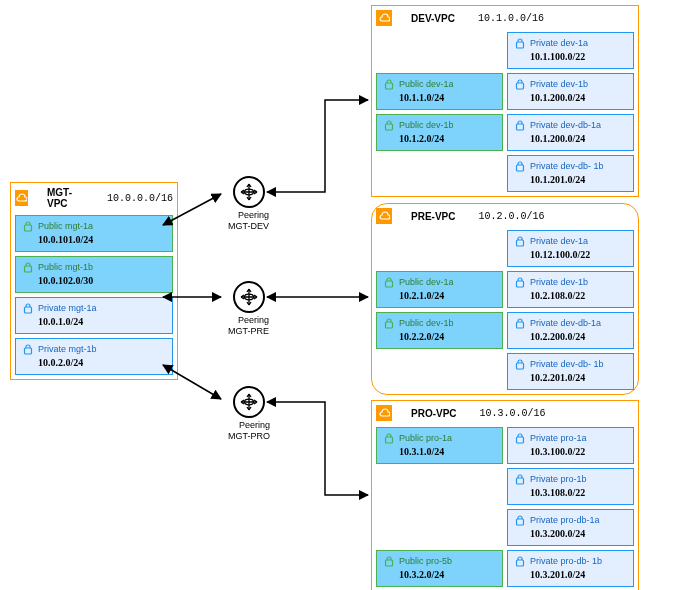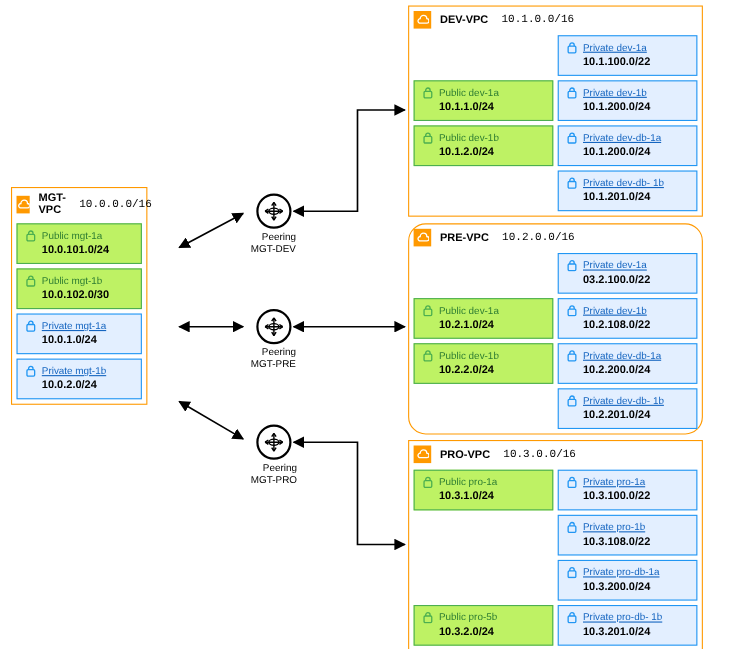"DEV-VPC" .vpc-header { gap: 8px -> 19px }
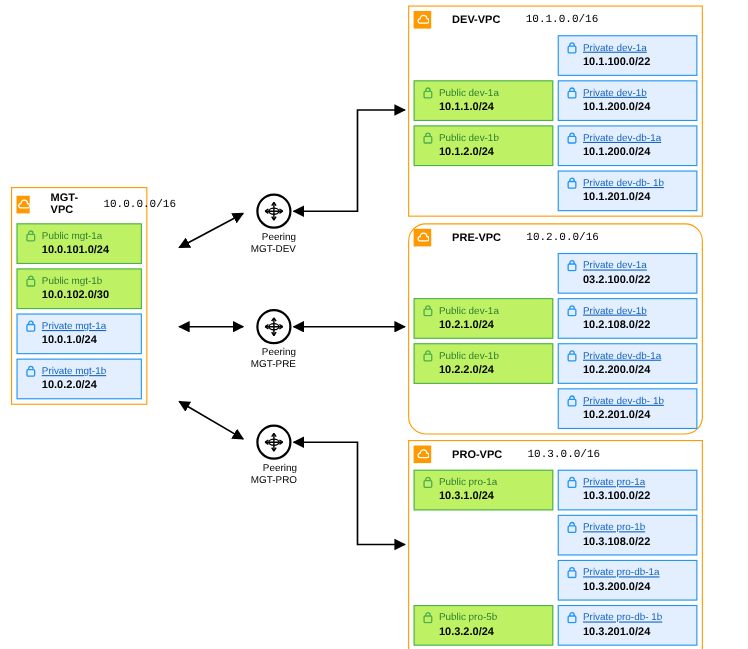"Private dev-1a" .subnet.private .subnet-label { text-decoration: underline -> none }
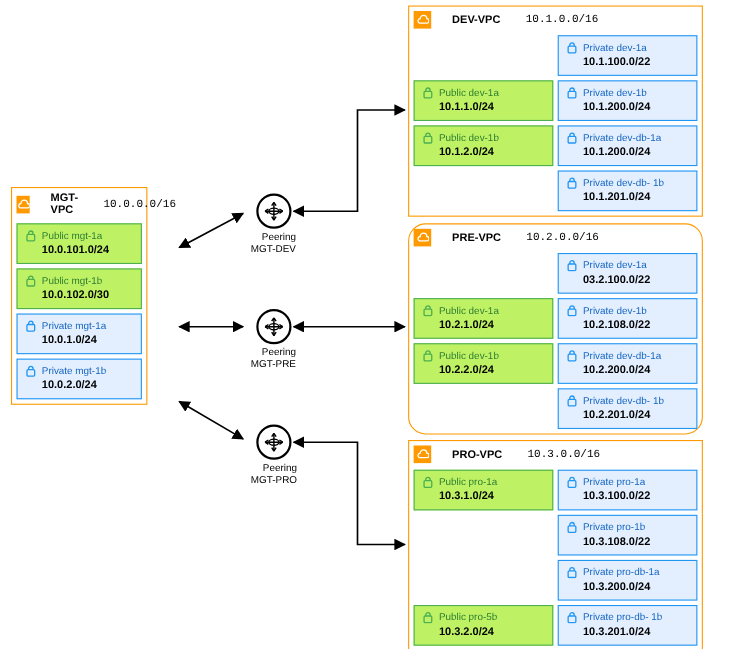"10.1.100.0/22" .subnet-cidr { font-family: Liberation Sans, sans-serif -> Liberation Serif, serif }
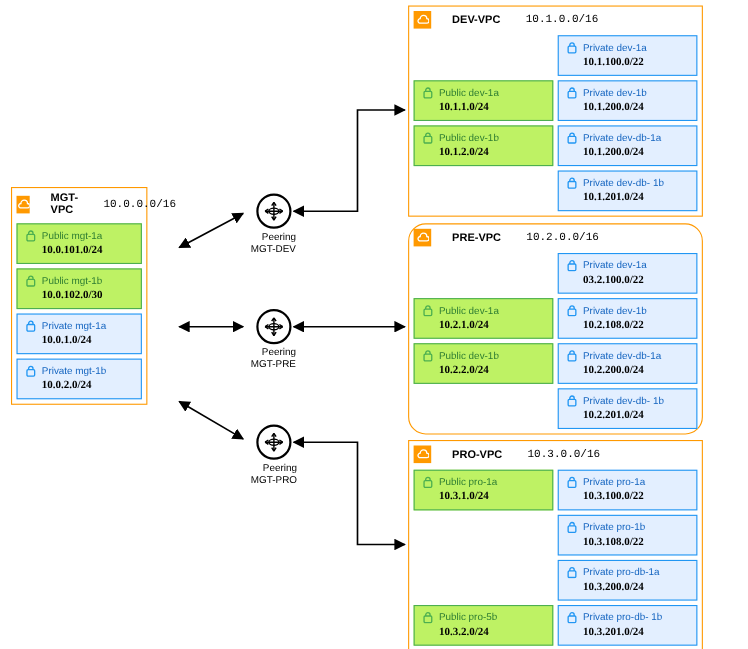"Public dev-1a" .subnet.public { background: #bef264 -> #7dd3fc }
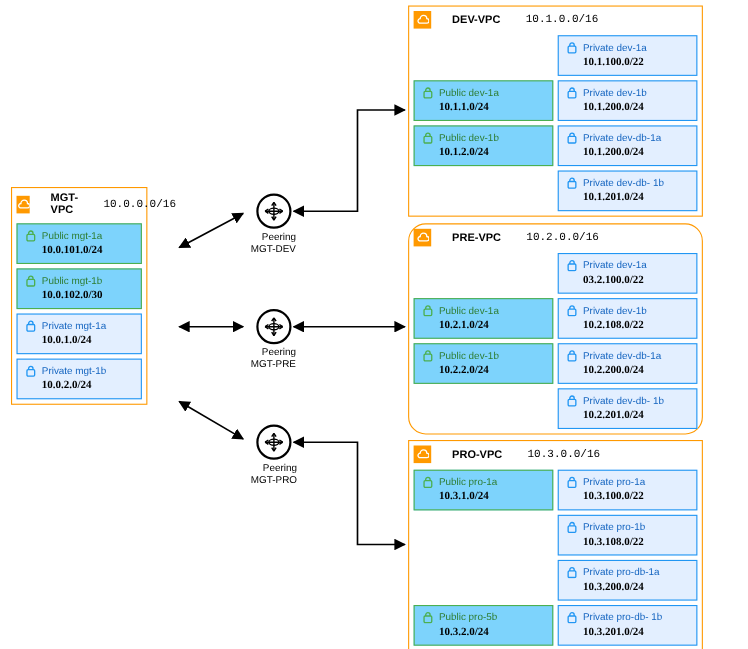"MGT-VPC" div.vpc { top: 170px -> 182px; width: 124px -> 168px }
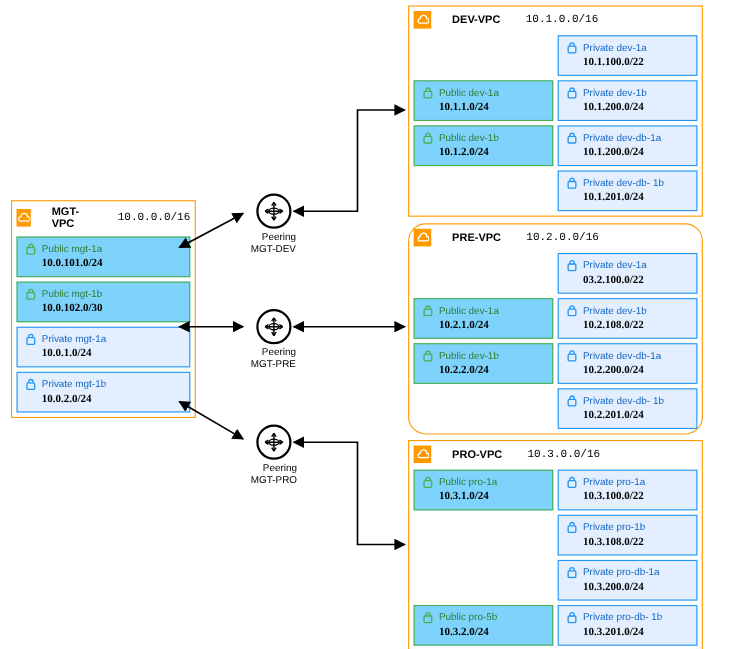"03.2.100.0/22" div.subnet-cidr { text: 03.2.100.0/22 -> 10.12.100.0/22 }
